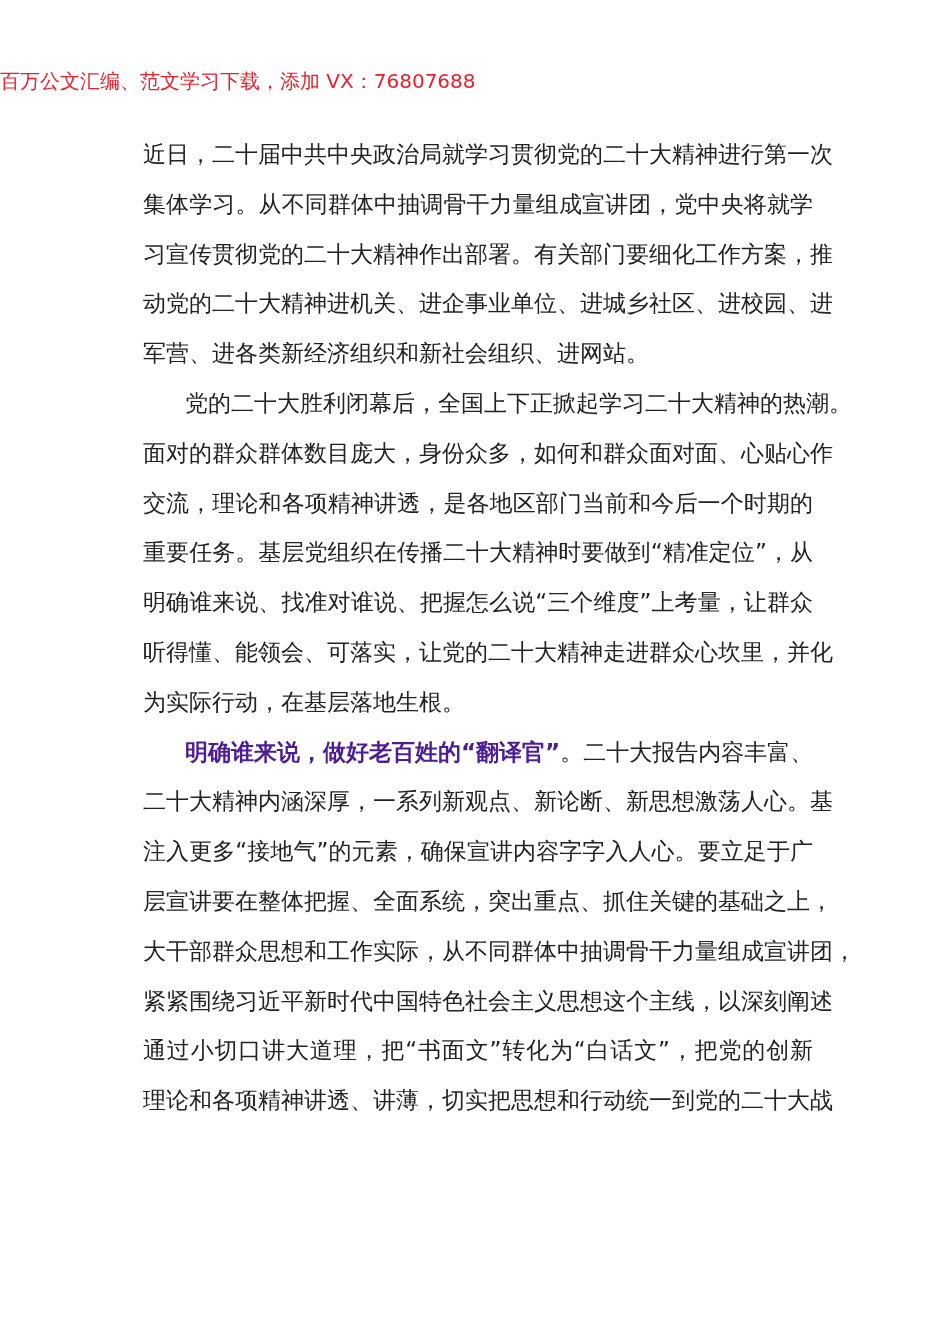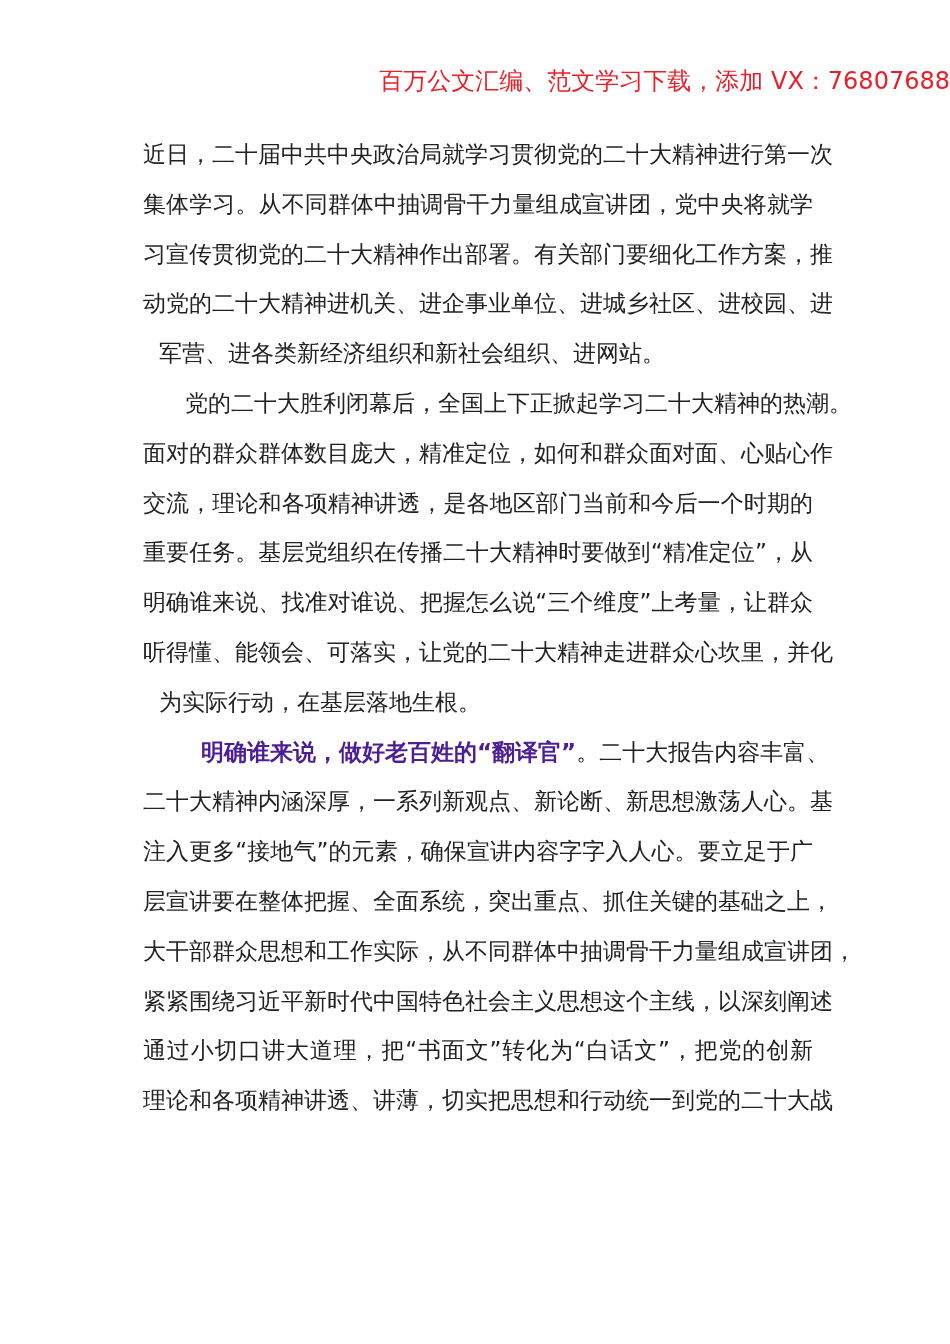"百万公文汇编、范文学习下载，添加 VX：76807688" .header { font-size: 24px -> 20px; text-align: right -> left }
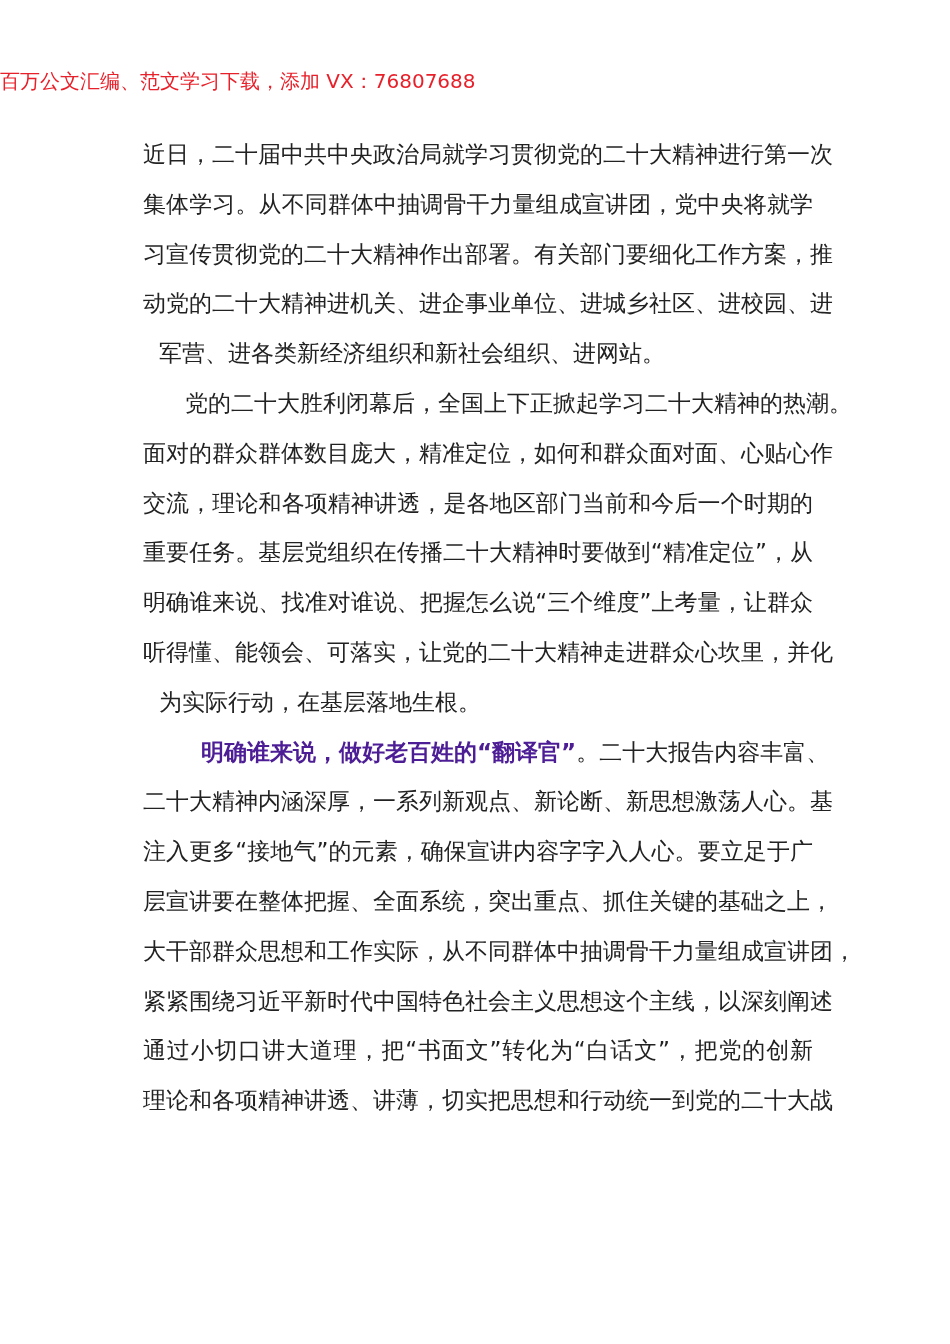"军营、进各类新经济组织和新社会组织、进网站。" .line.last { margin-left: 16px -> none }
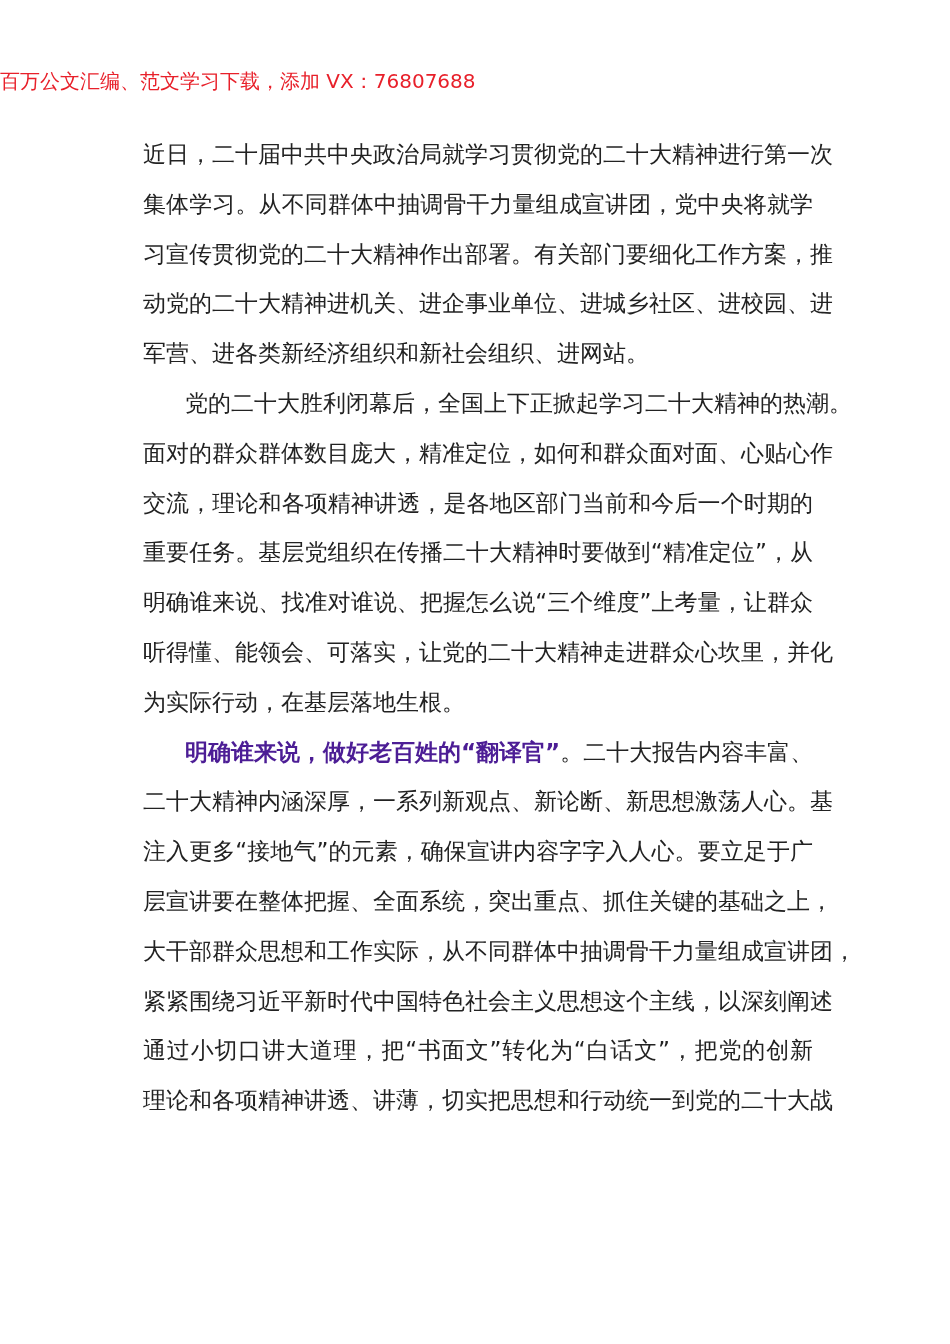"面对的群众群体数目庞大，精准定位，如何和群众面对面、心贴心作" div.line { text: 精准定位 -> 身份众多 }
